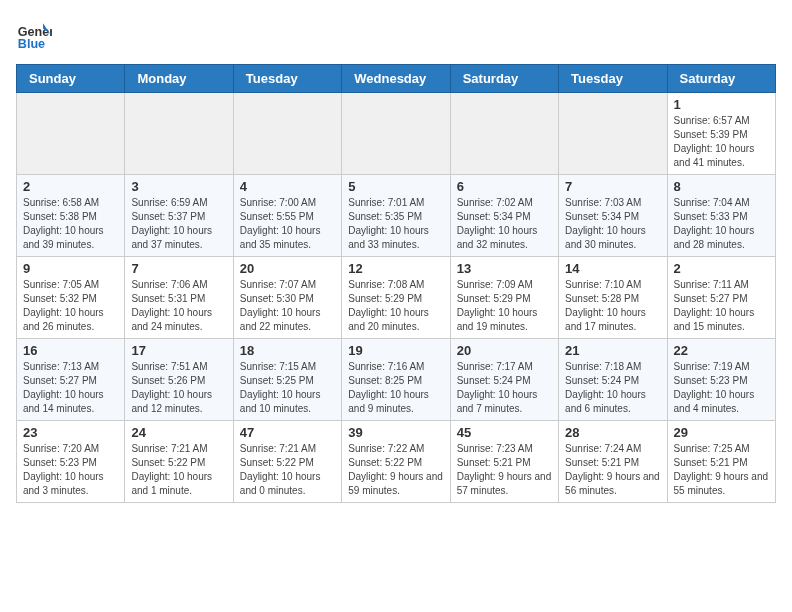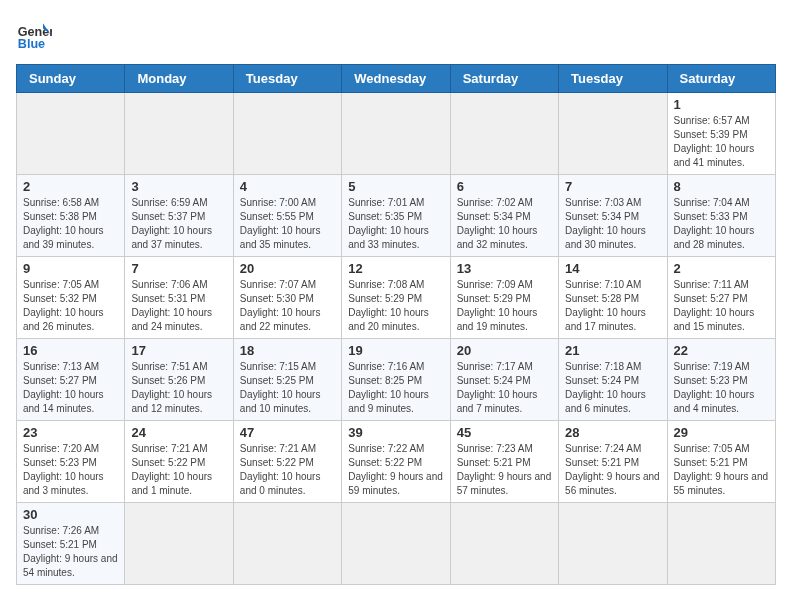"Sunrise: 7:05 AM Sunset: 5:21" div.day-info { text: 7:05 -> 7:25 }
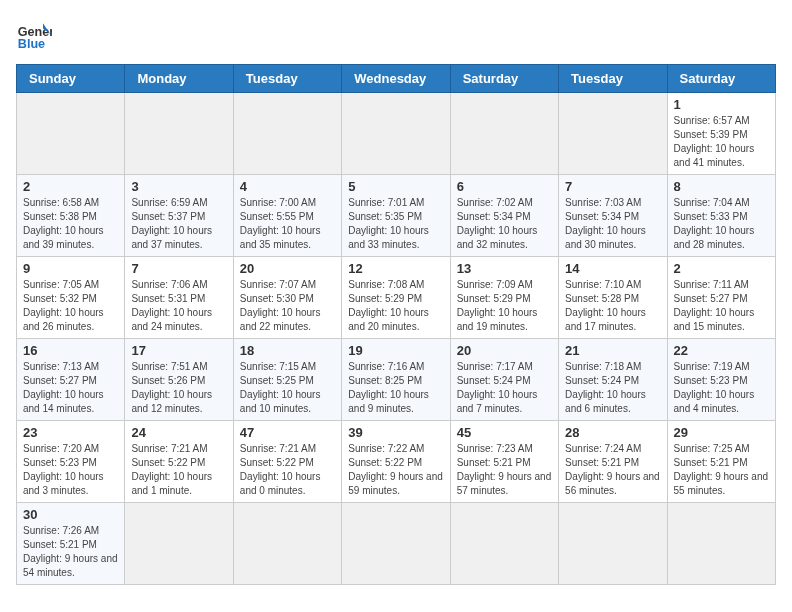"30" tr { html: <tr> <td> <span>30</span> <div>Sunrise: 7:26 AM Sunset: 5:21 PM Daylight: 9 hours and 54 minutes.</div> </td> <td></td> <td></td> <td></td> <td></td> <td></td> <td></td> </tr> -> none }
